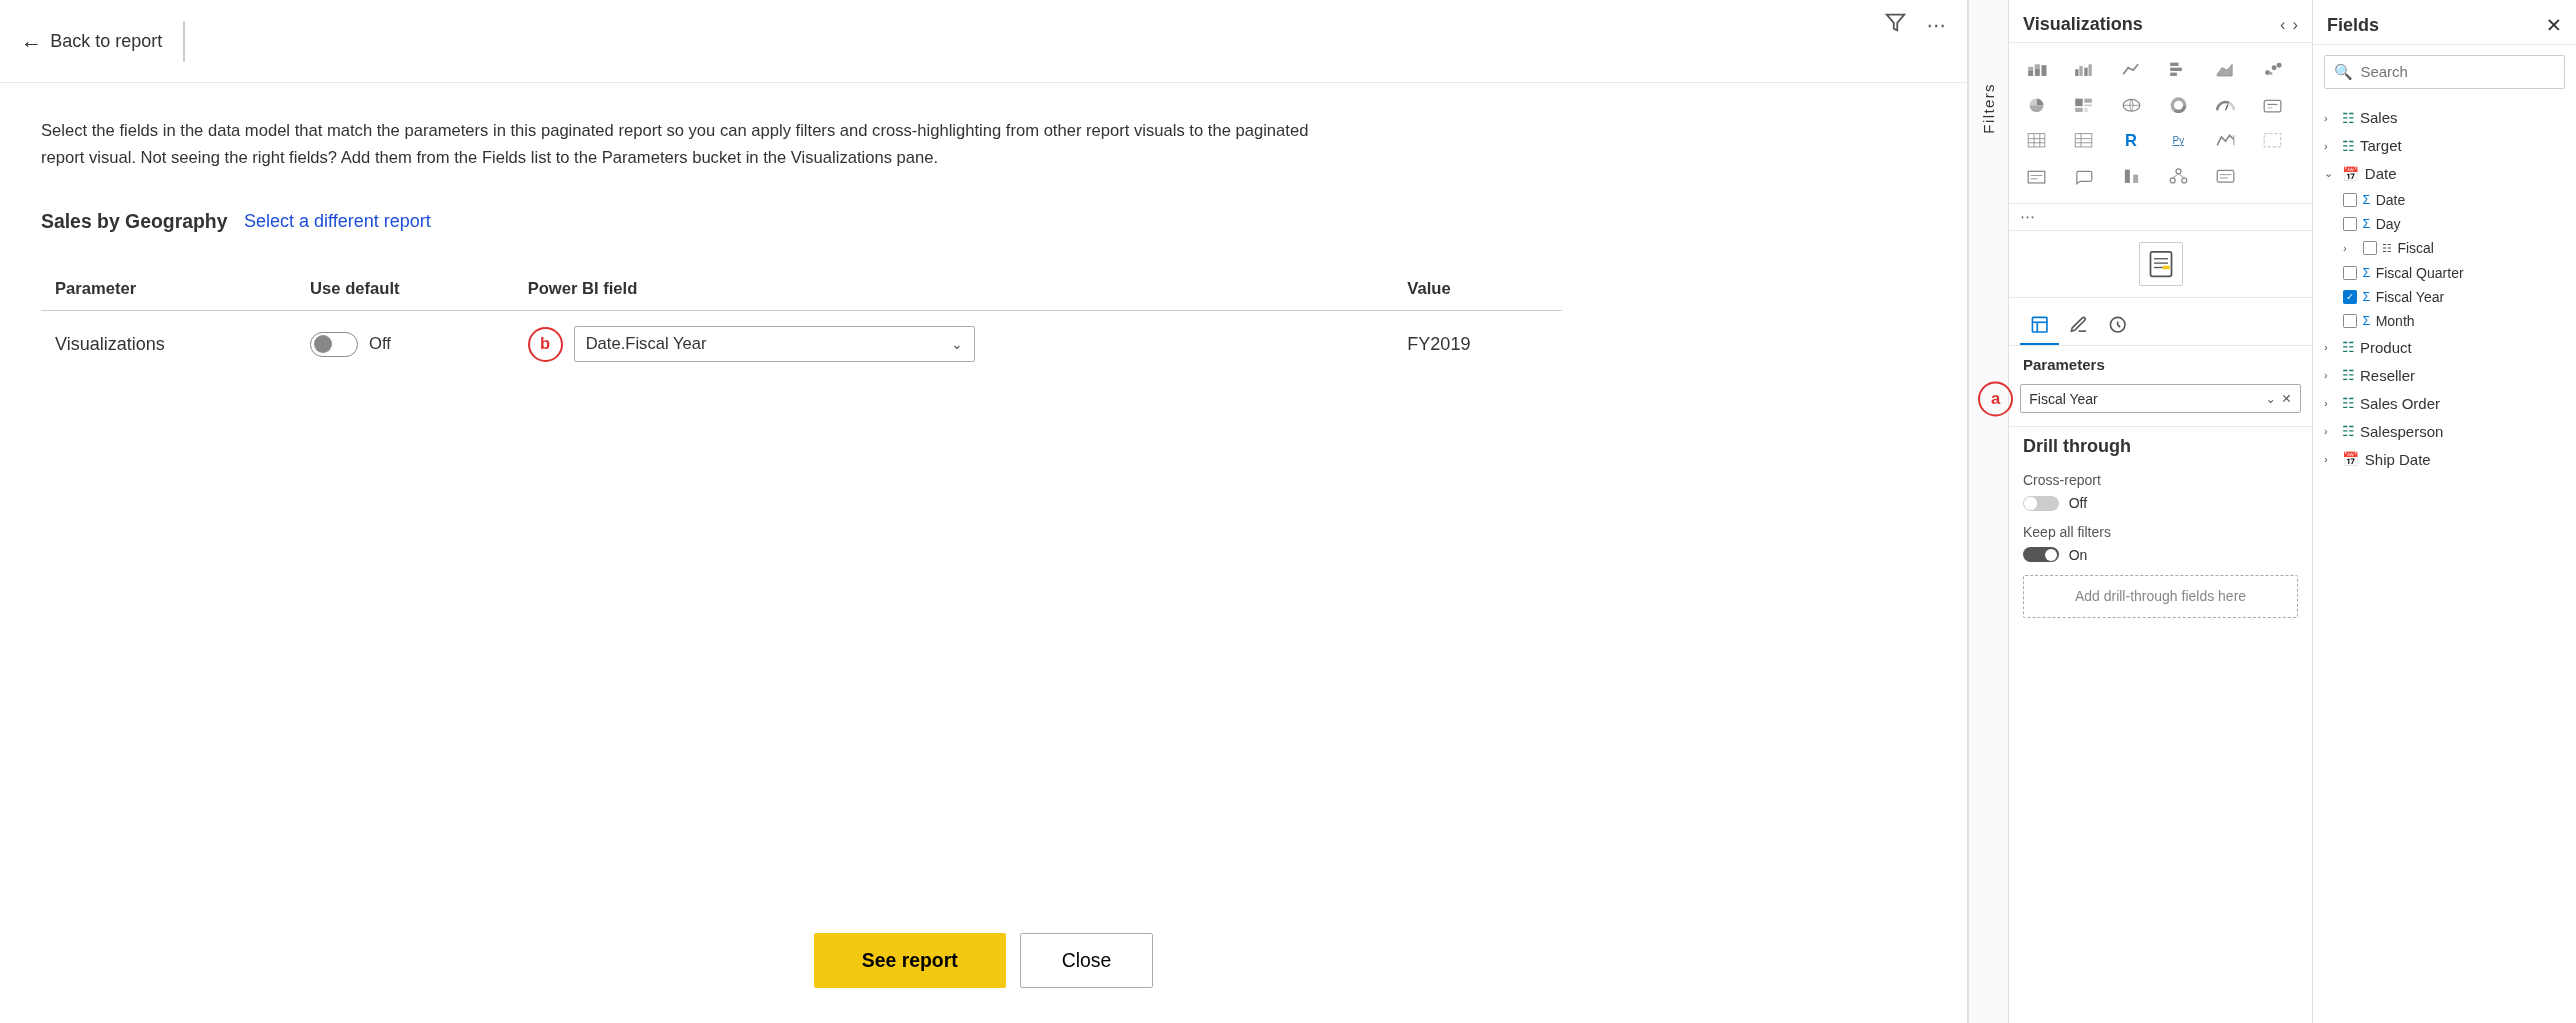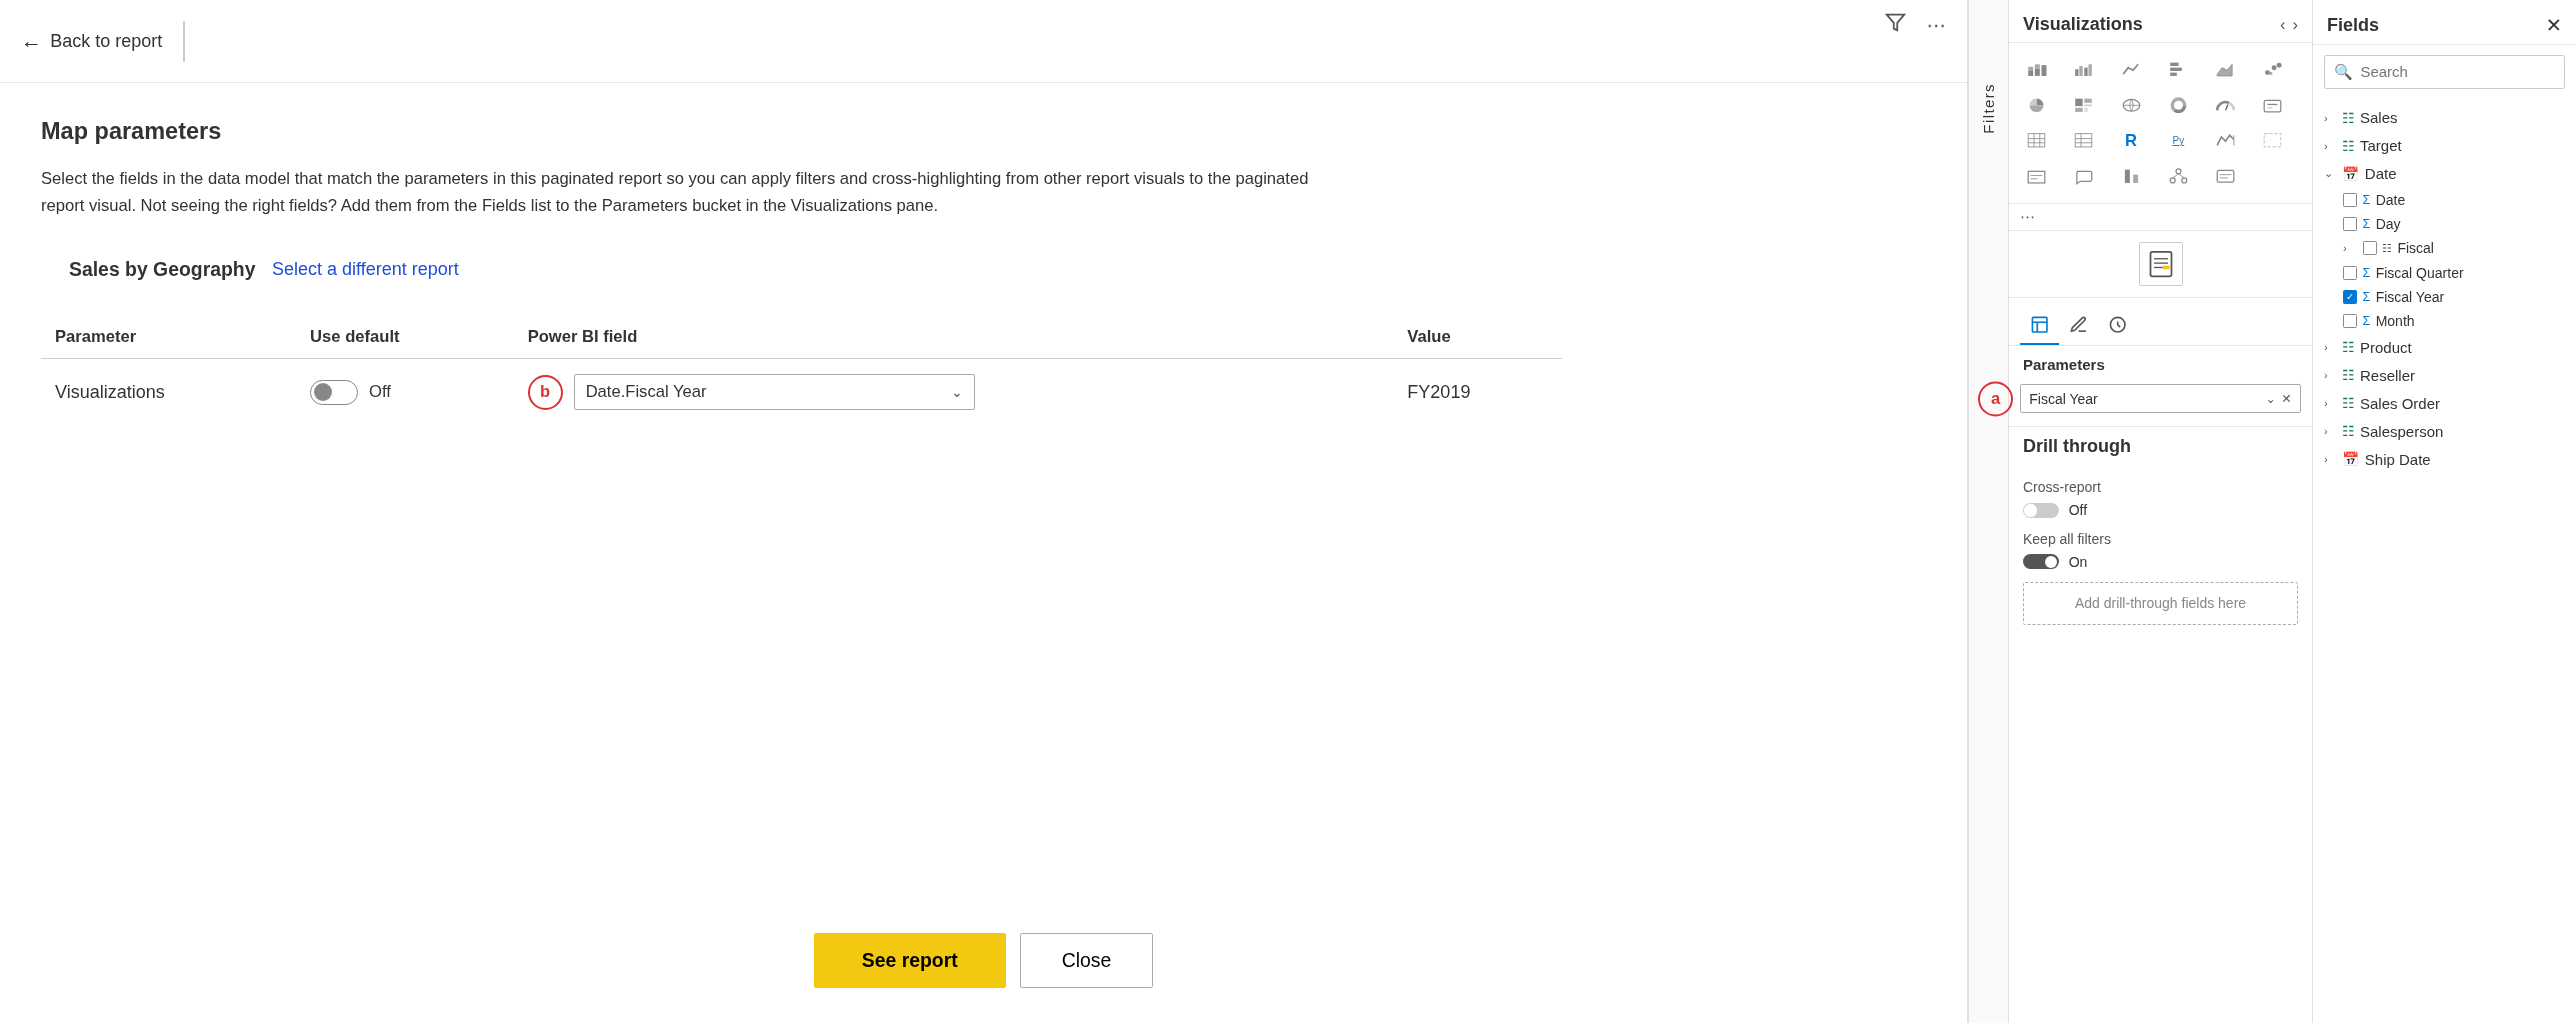"Map parameters" h2 { html: <h2>Map parameters</h2> -> none }
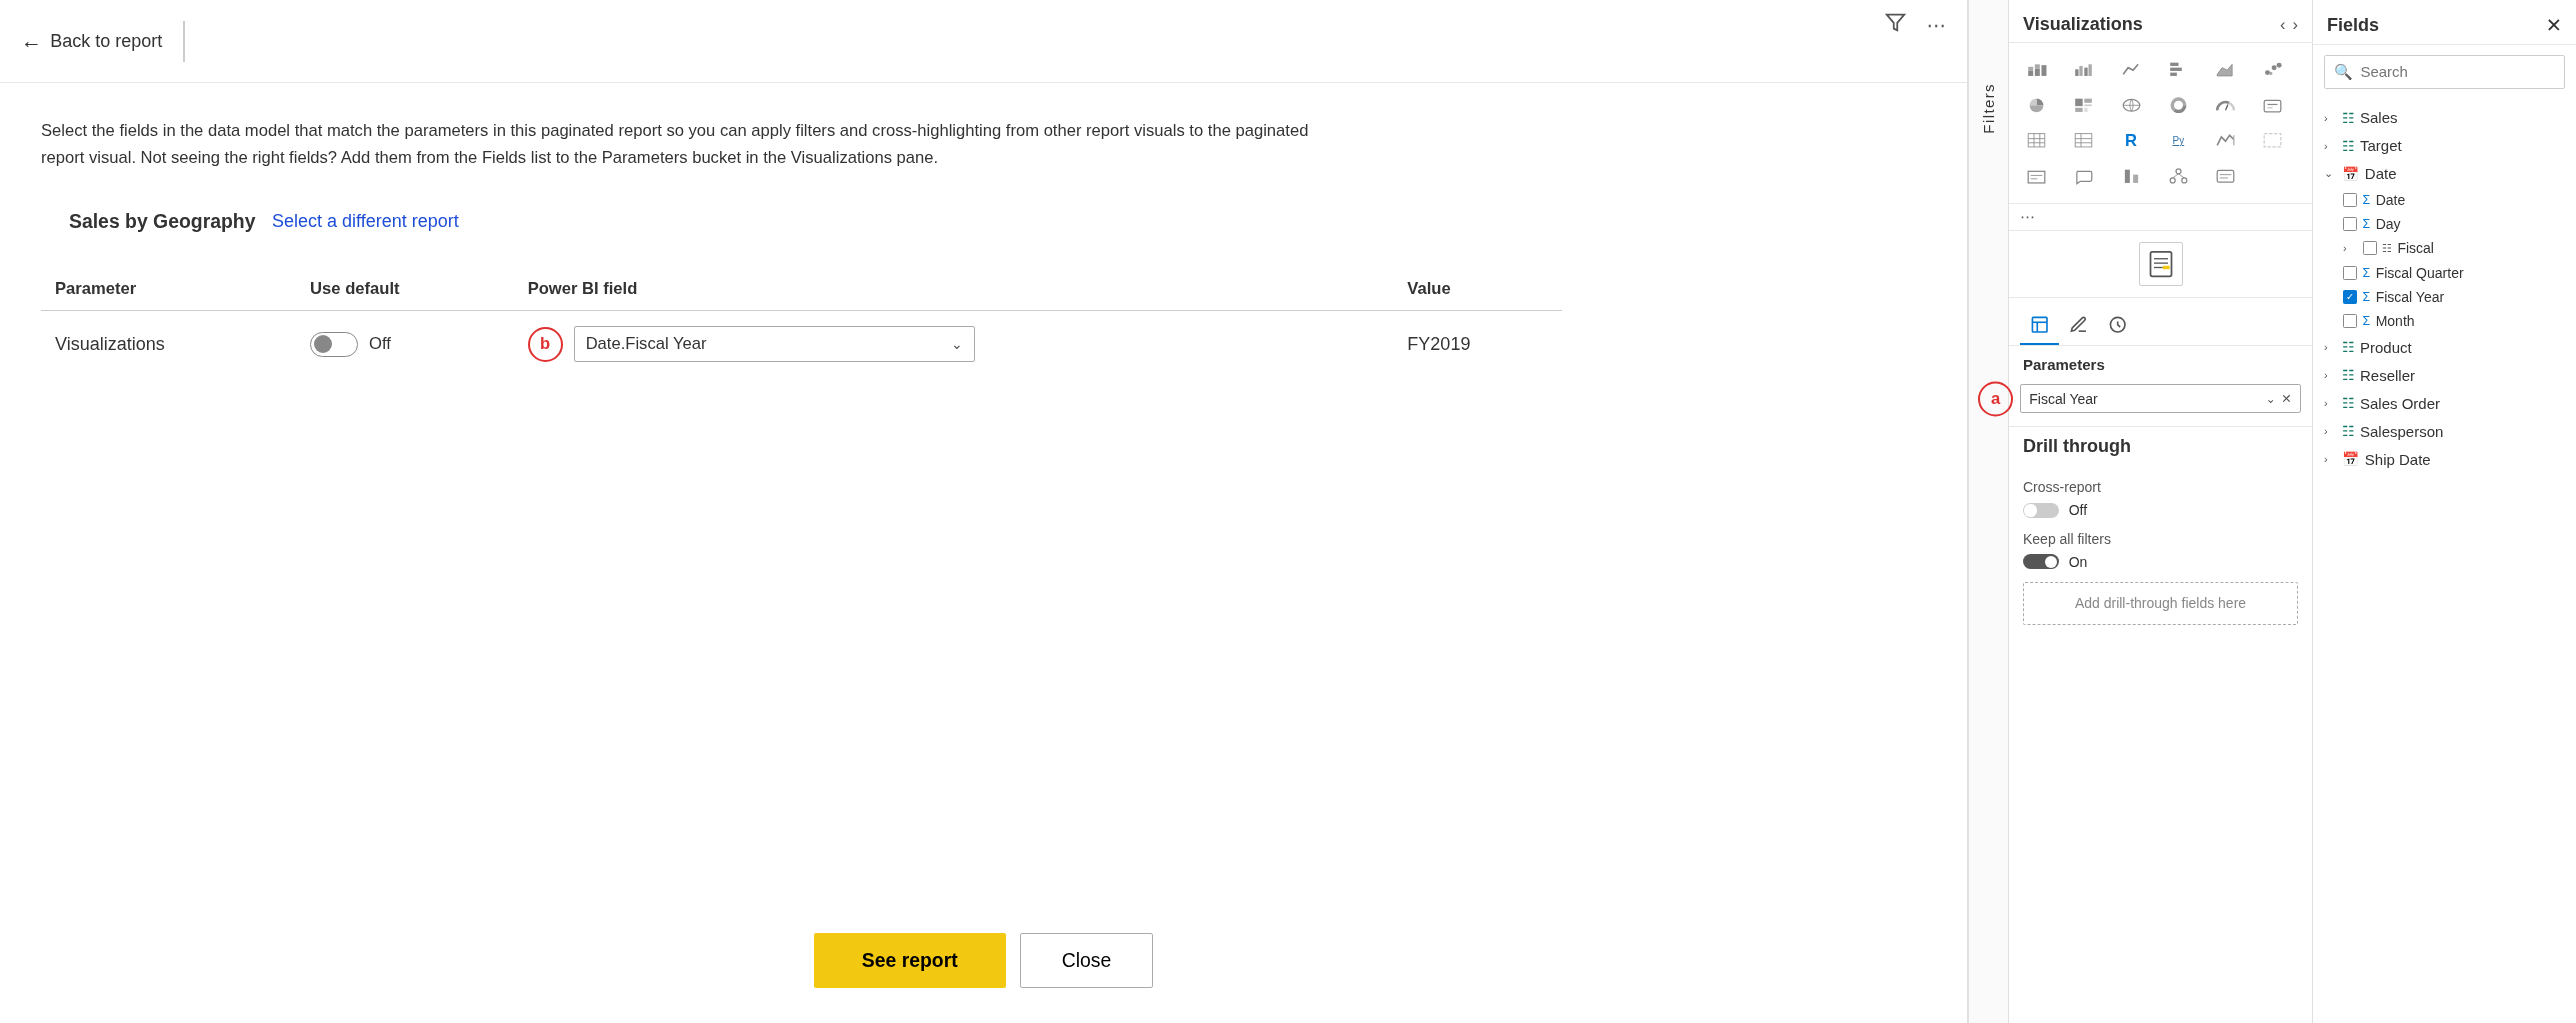"Sales by Geography" .report-title-row { margin-left: 28px -> none }
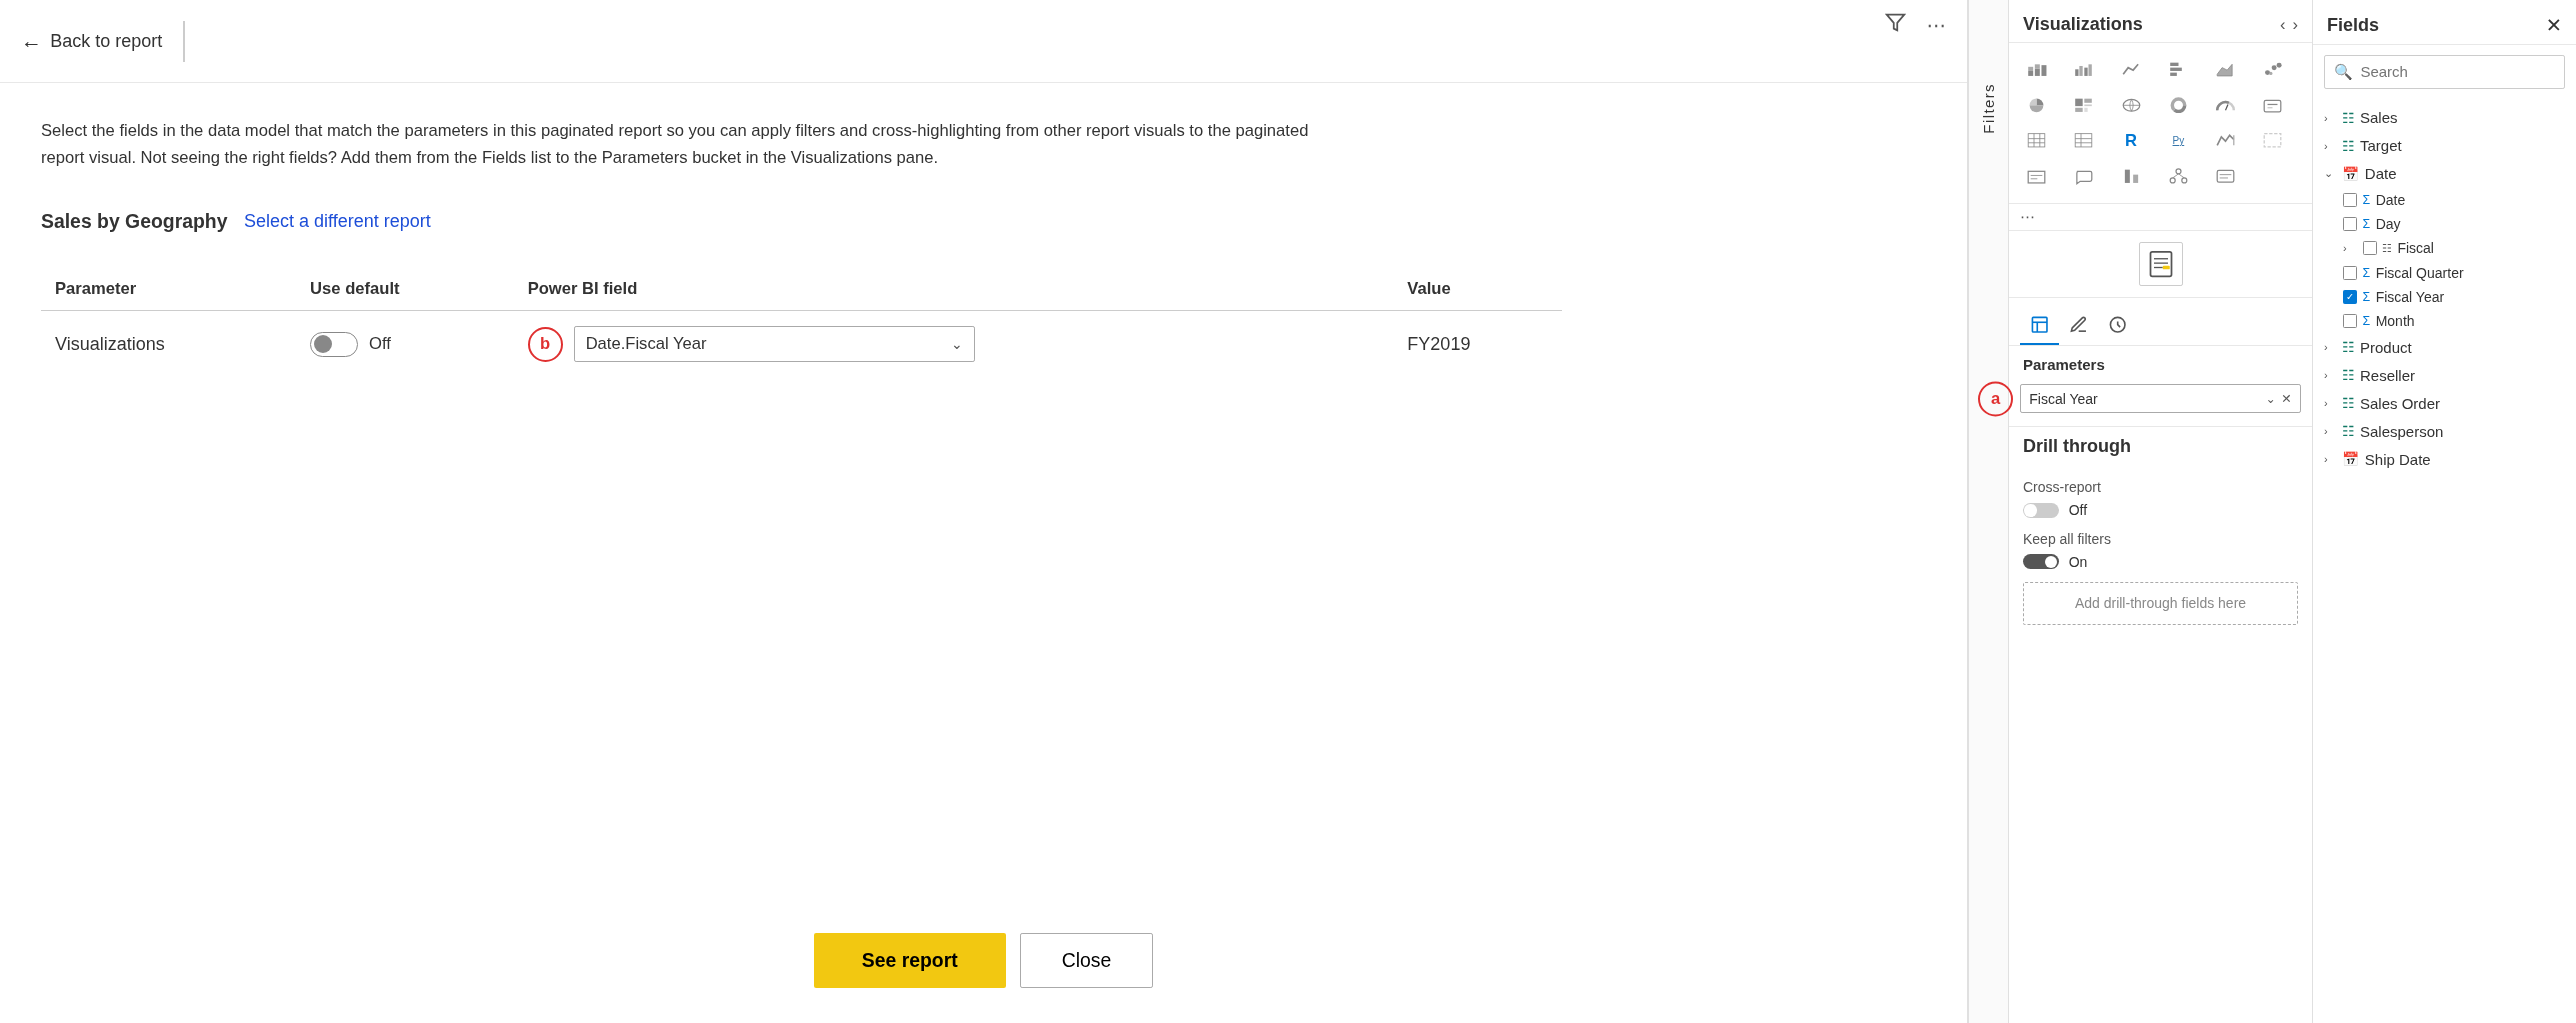"Drill through" .drill-title { margin-bottom: 22px -> 15px }
